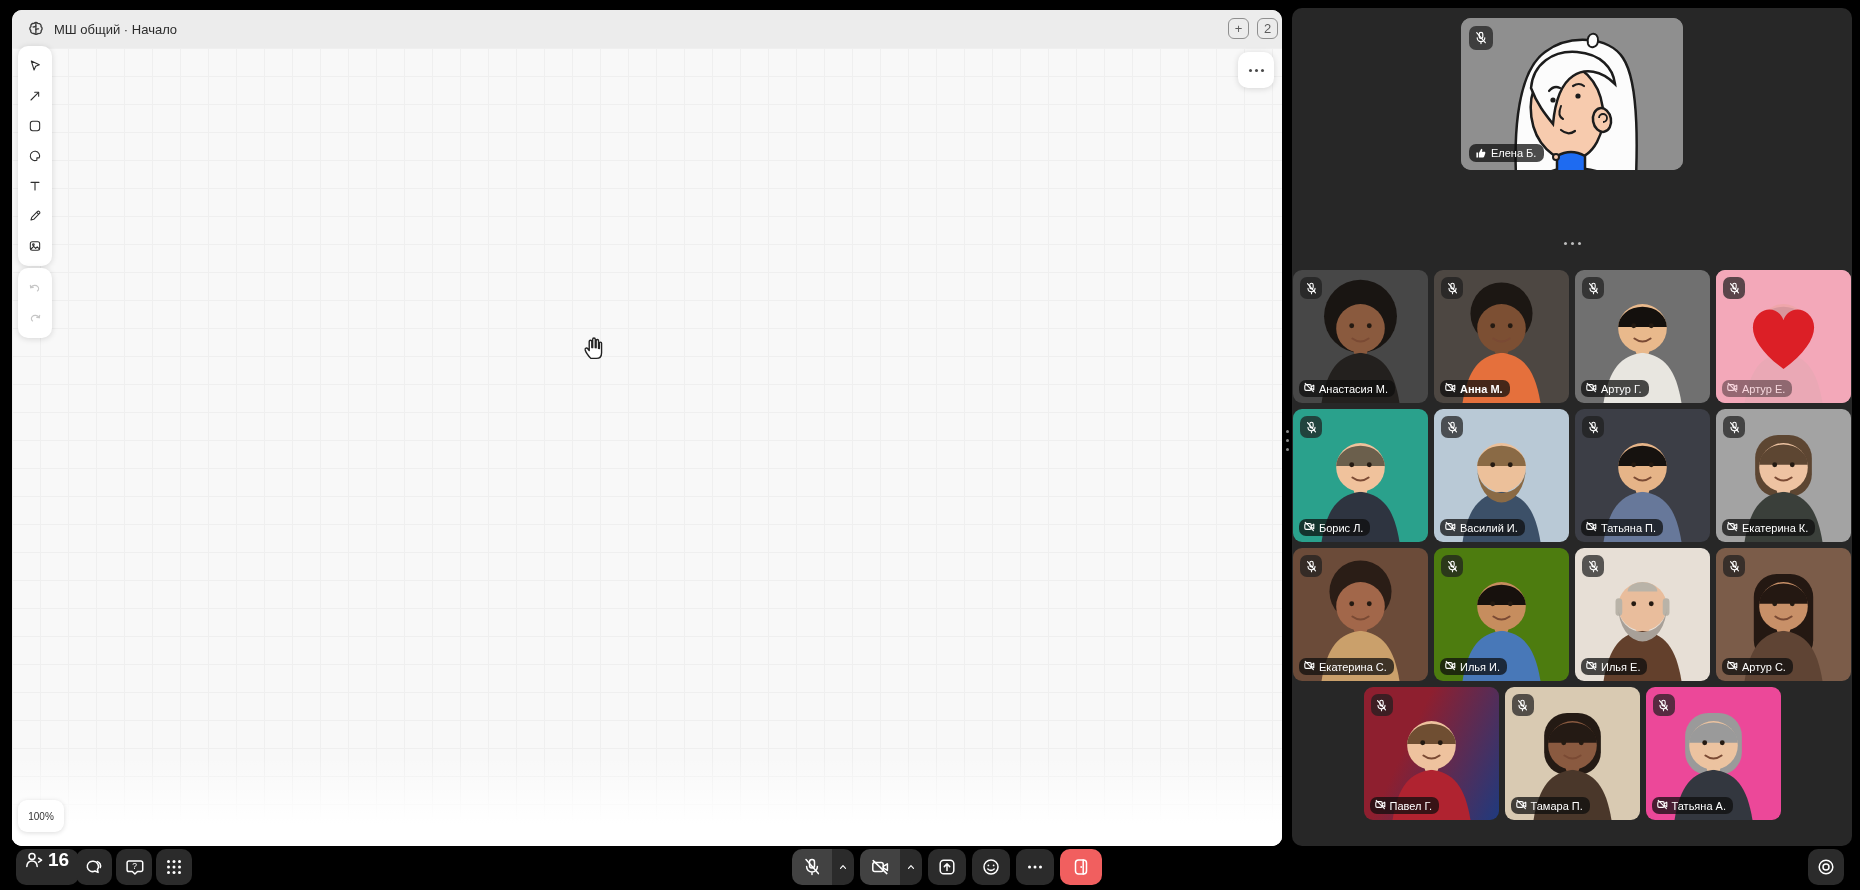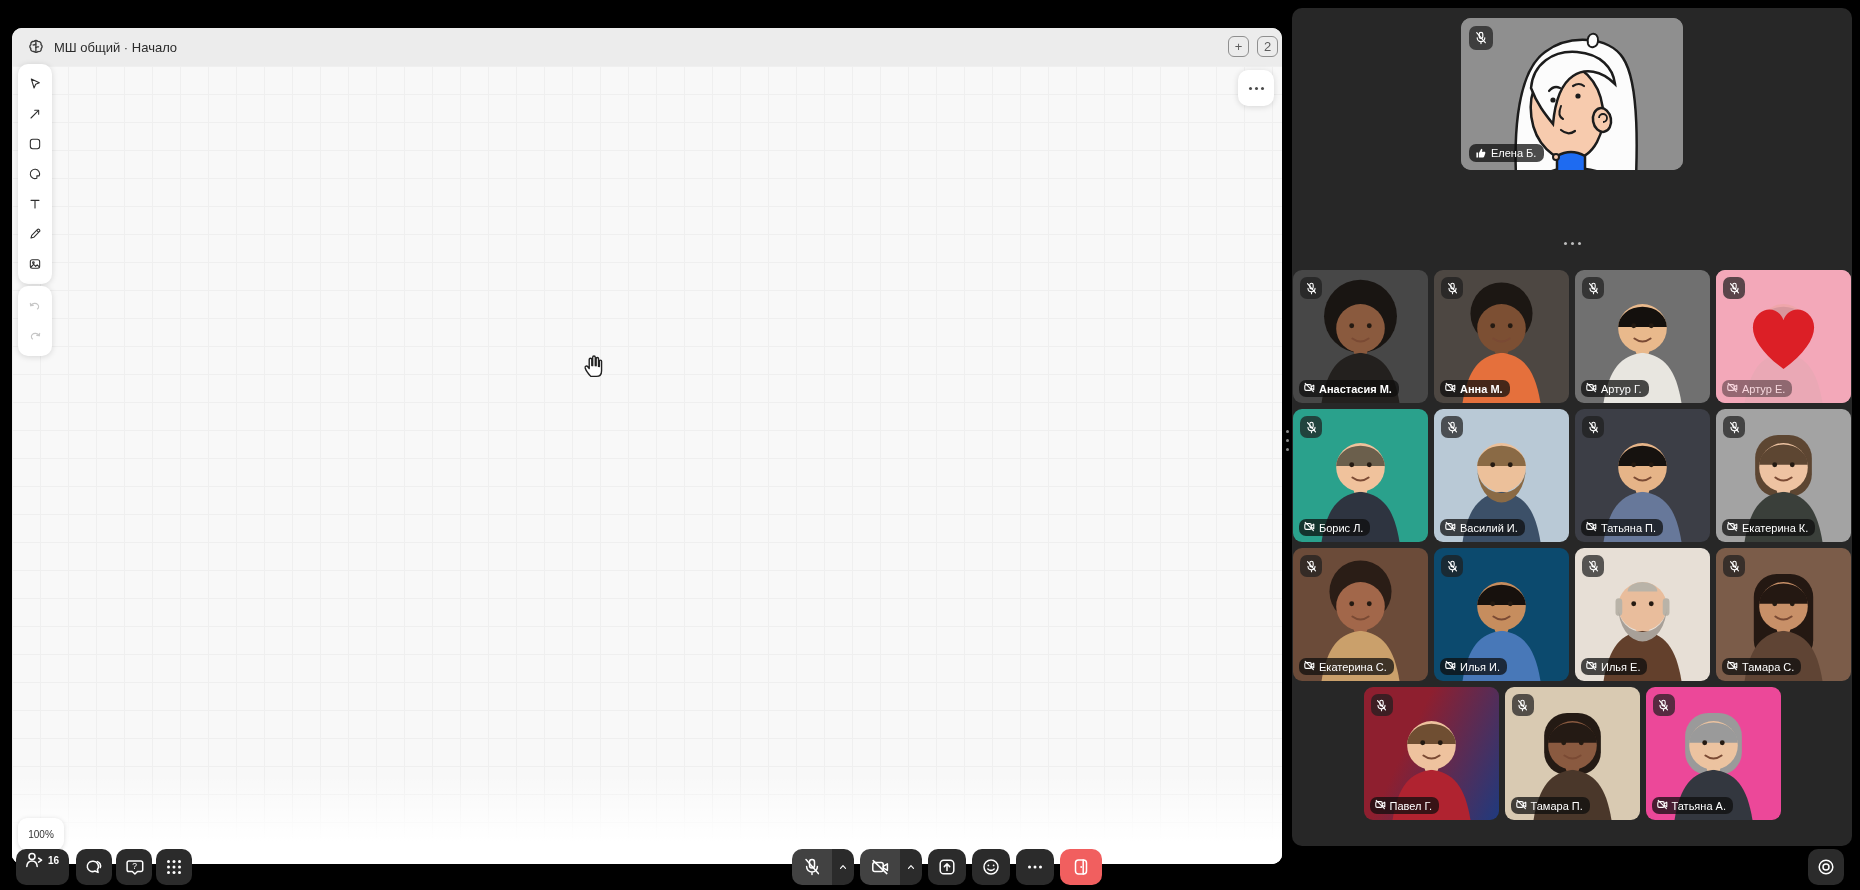"МШ общий · Начало" .wb { top: 28px -> 10px }
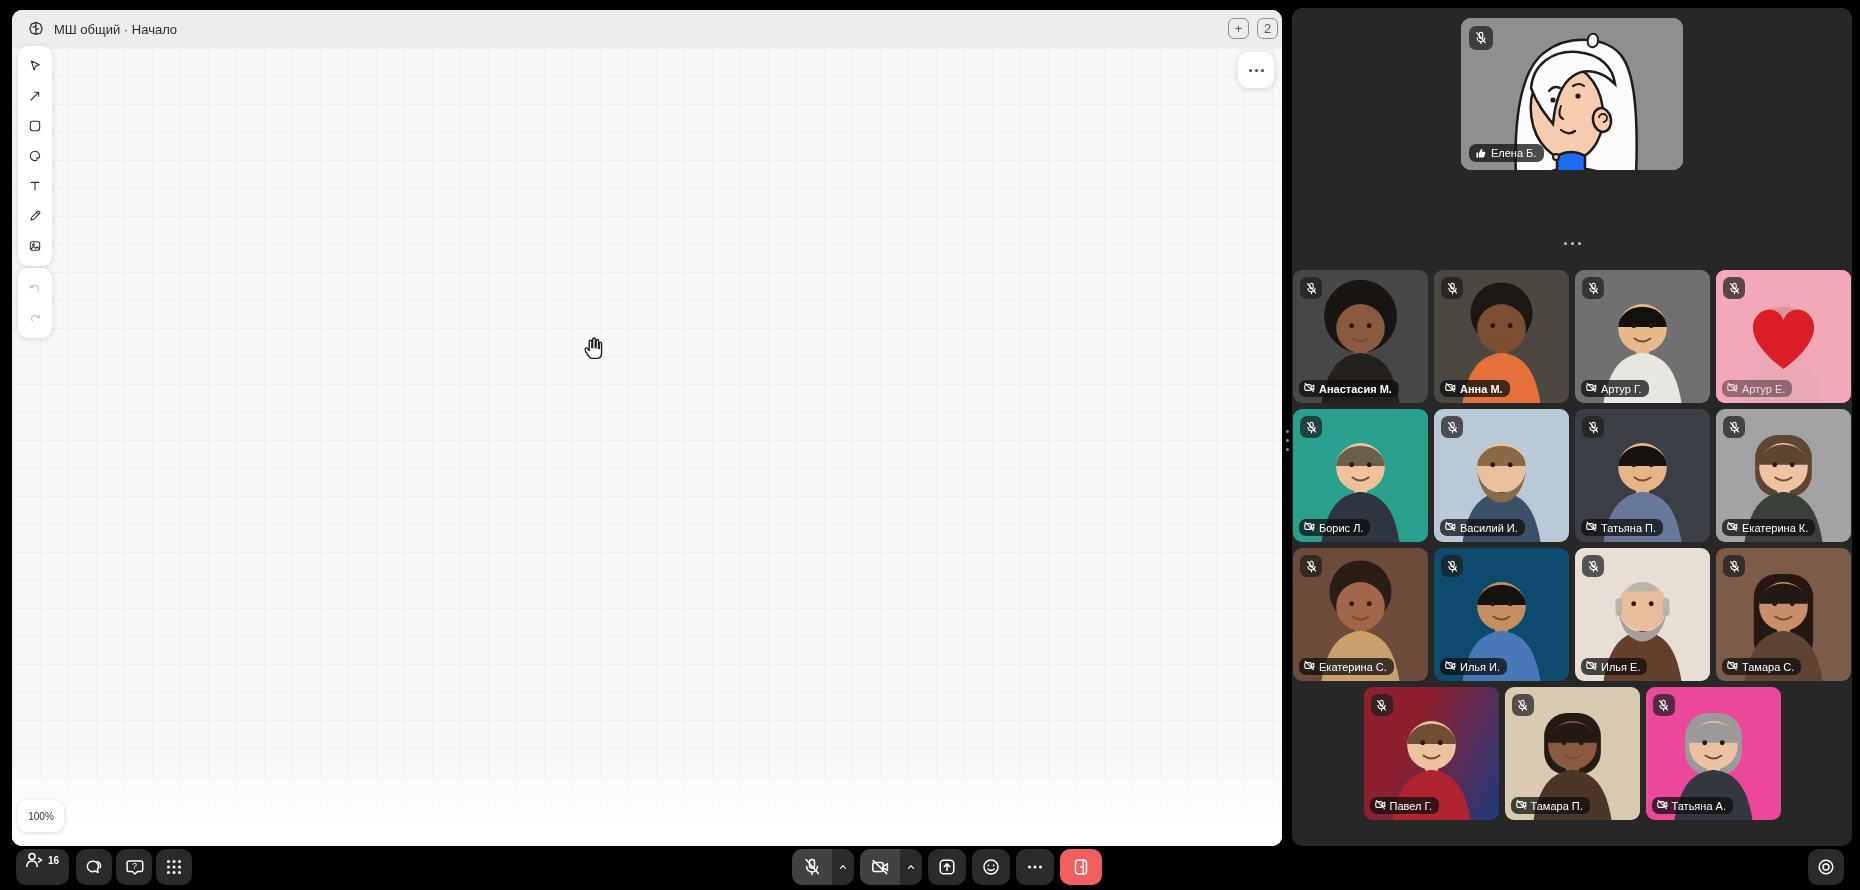"Анастасия М." div.ptile { font-weight: bold -> none }
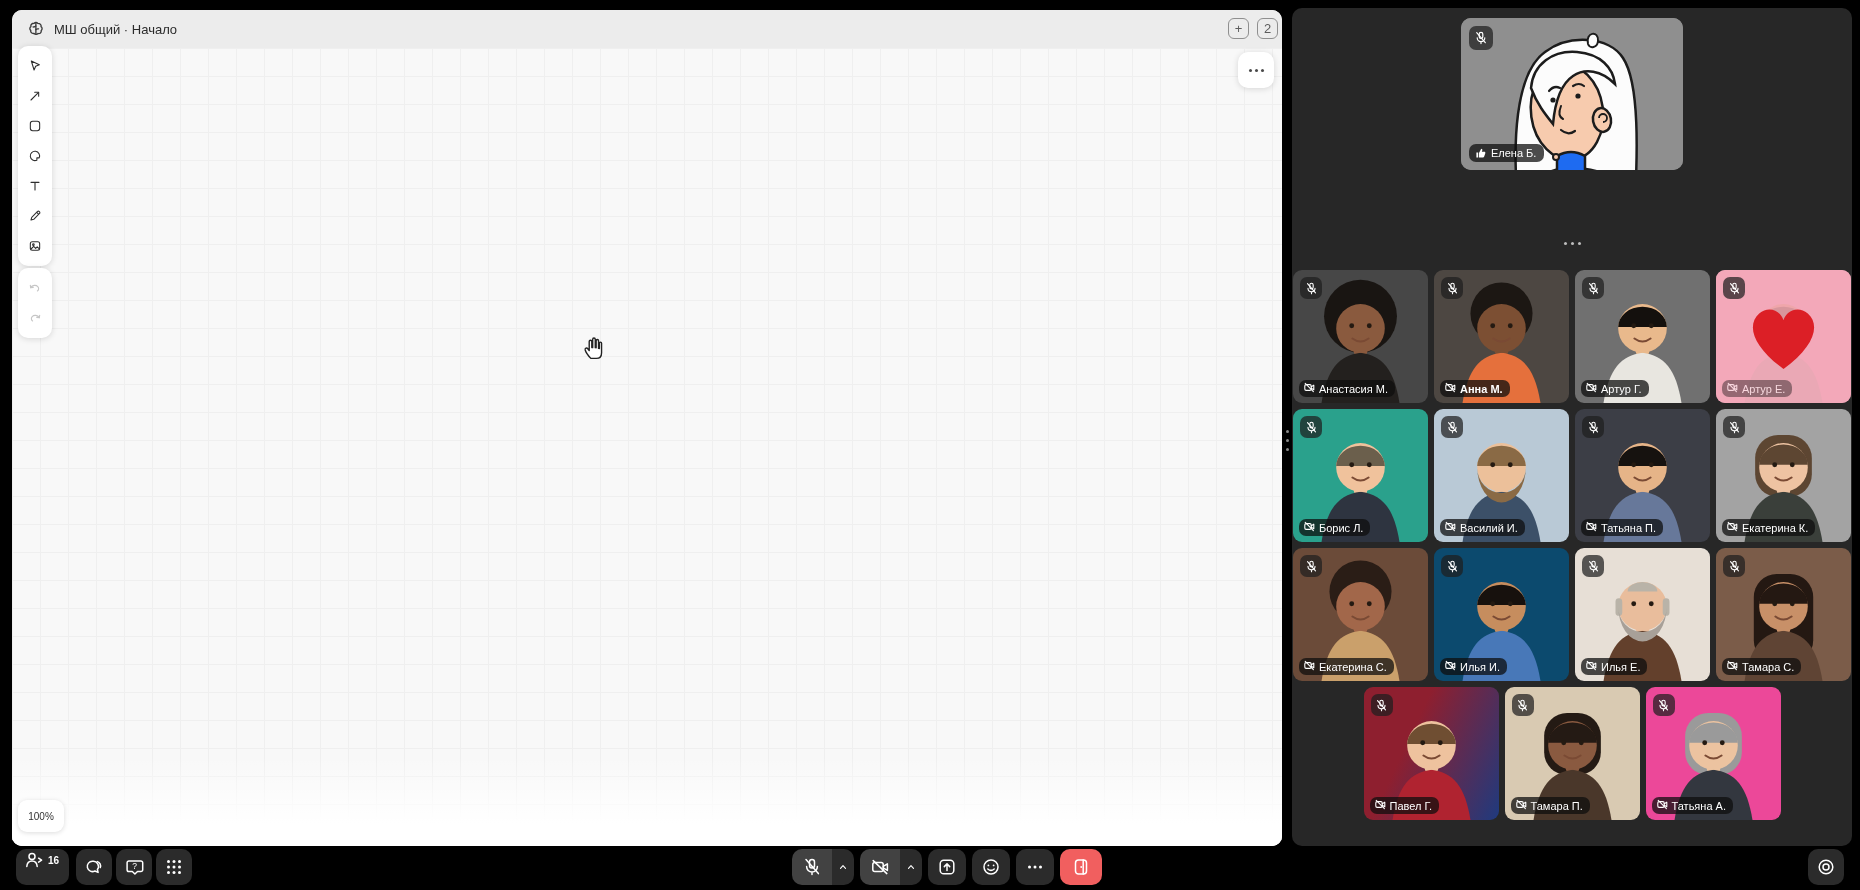"Илья И." div.ptile { background: #0c4a6e -> #4d7c0f }
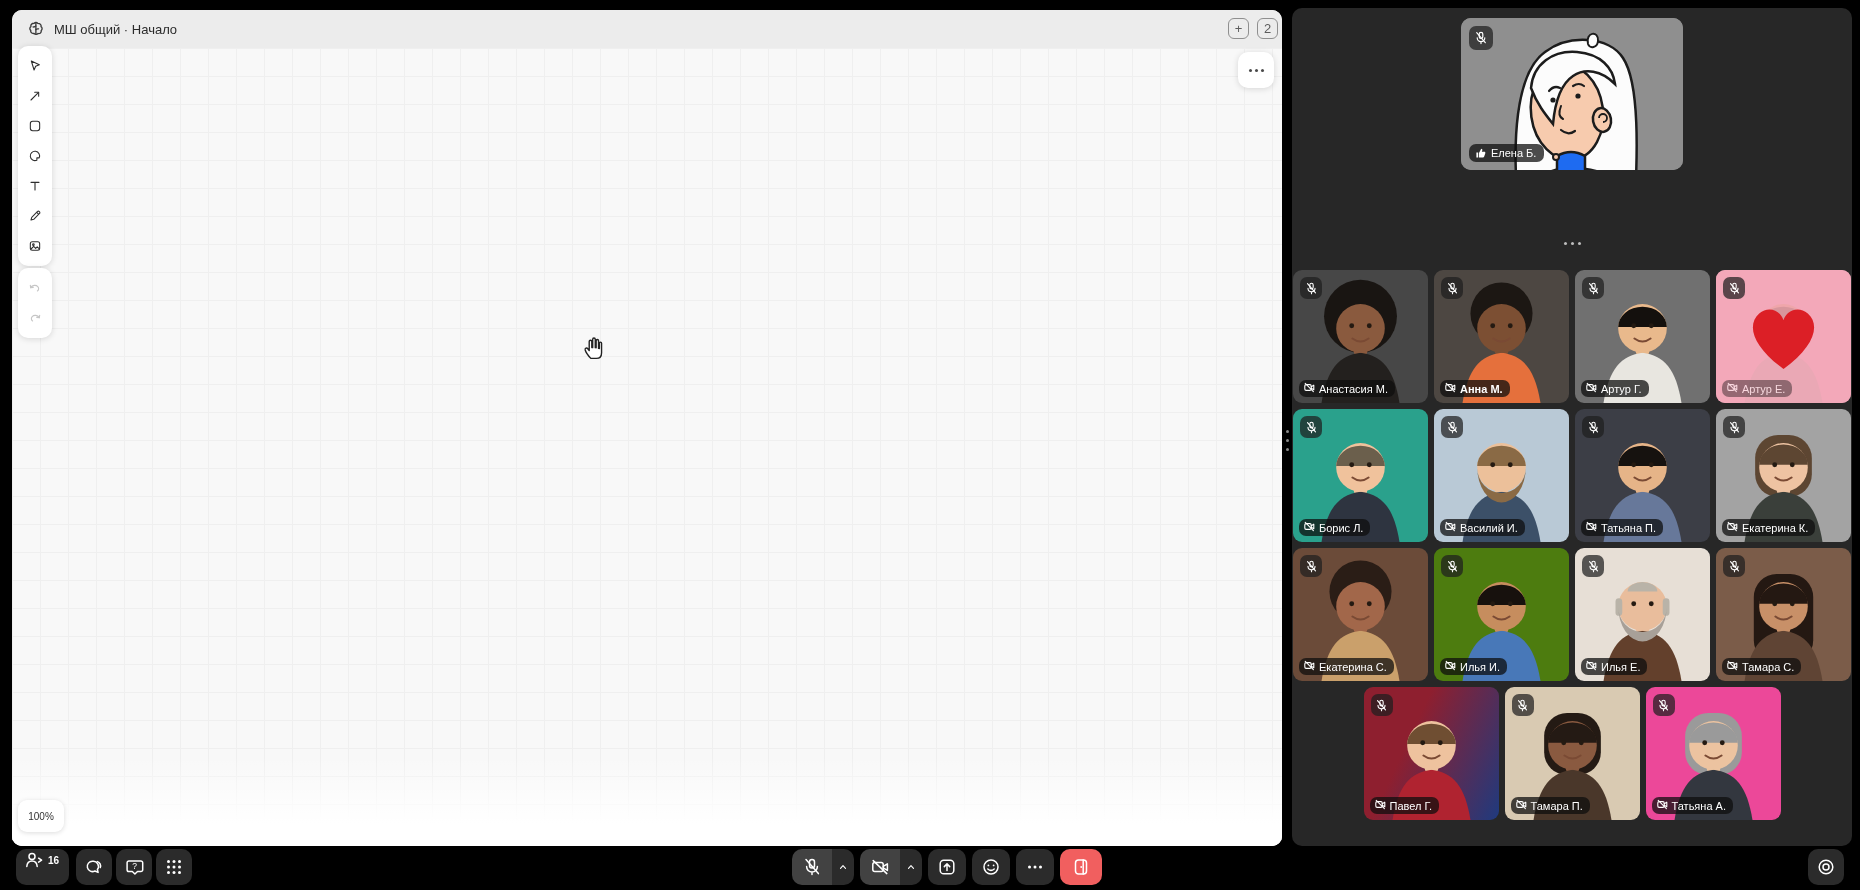"Тамара С." span { text: Тамара -> Артур }
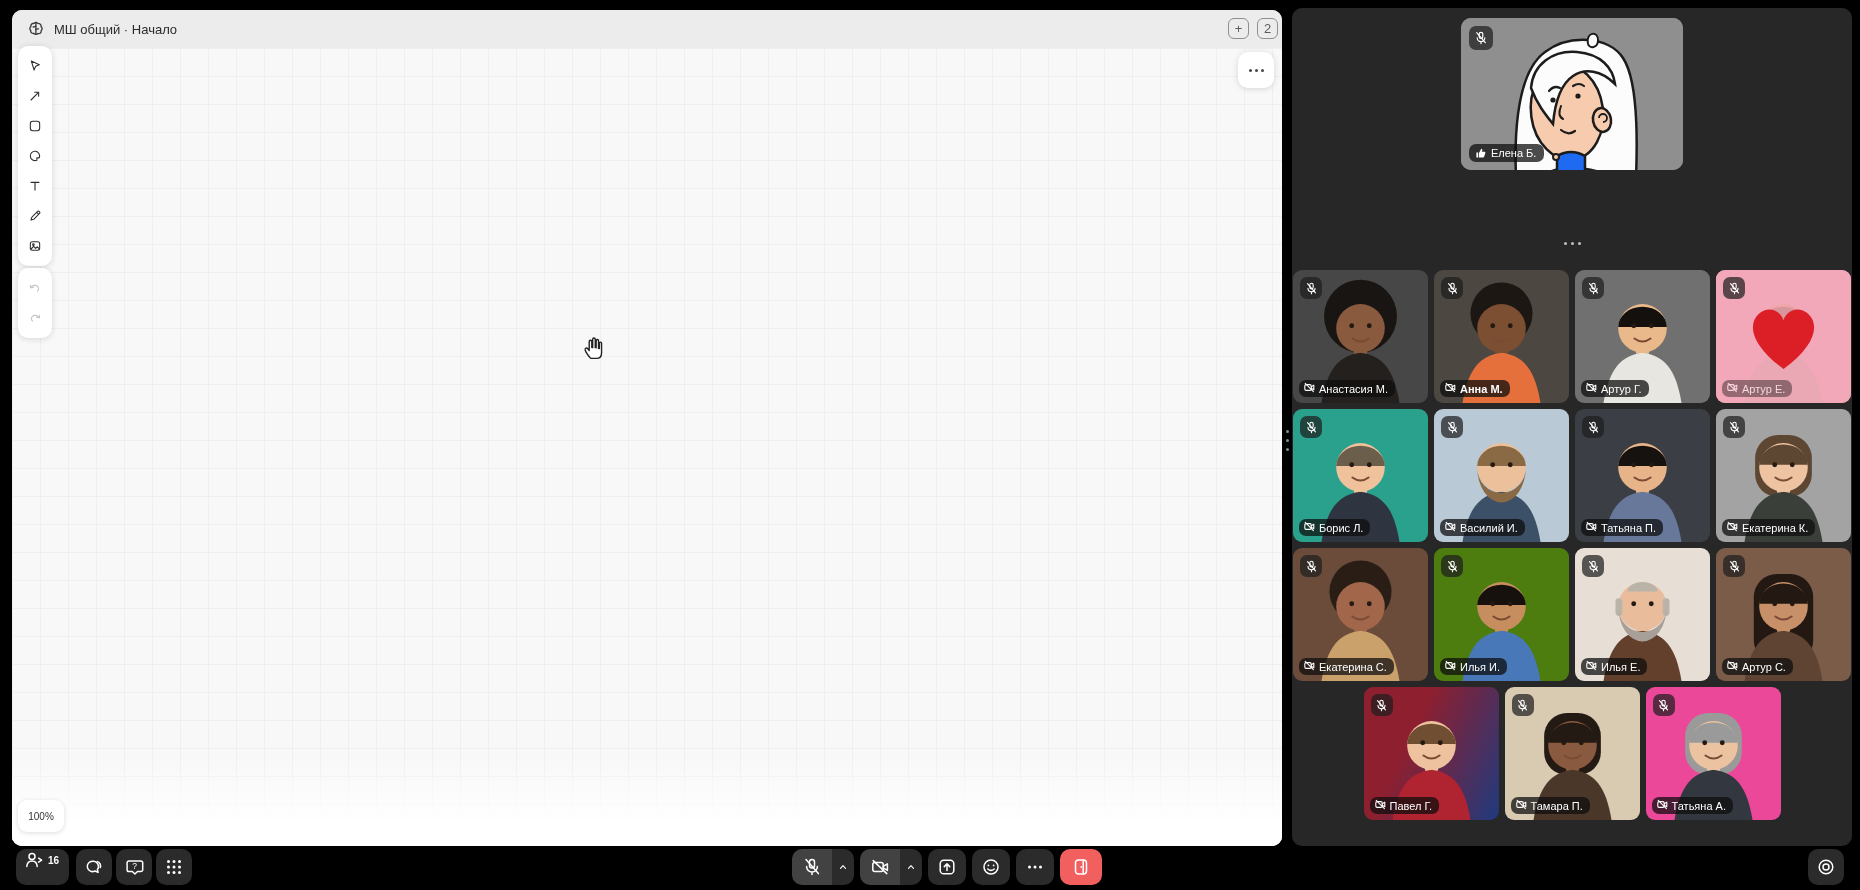"16" .bbtn.count { font-size: 10px -> 19px }
